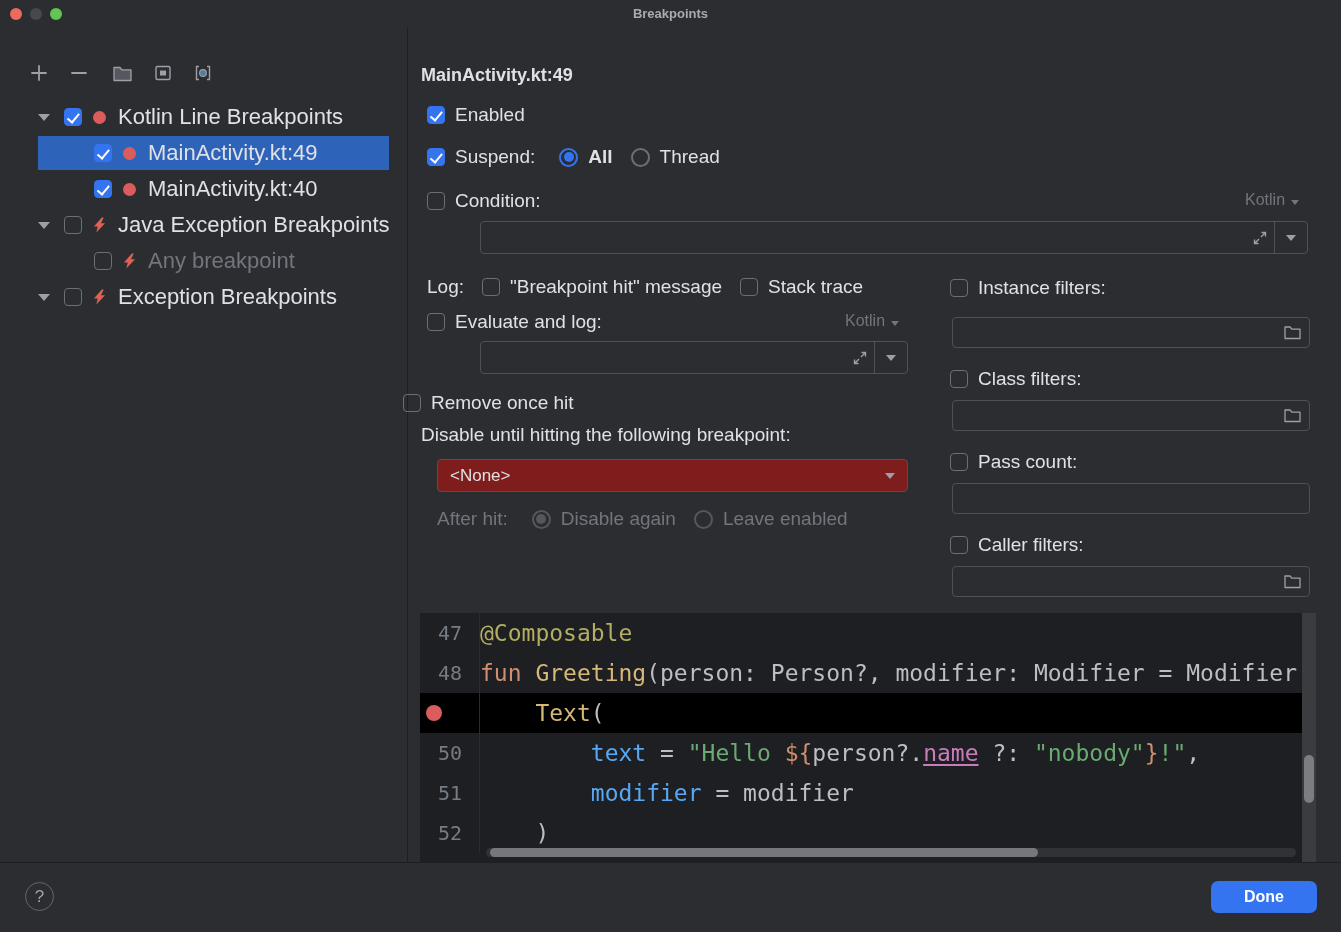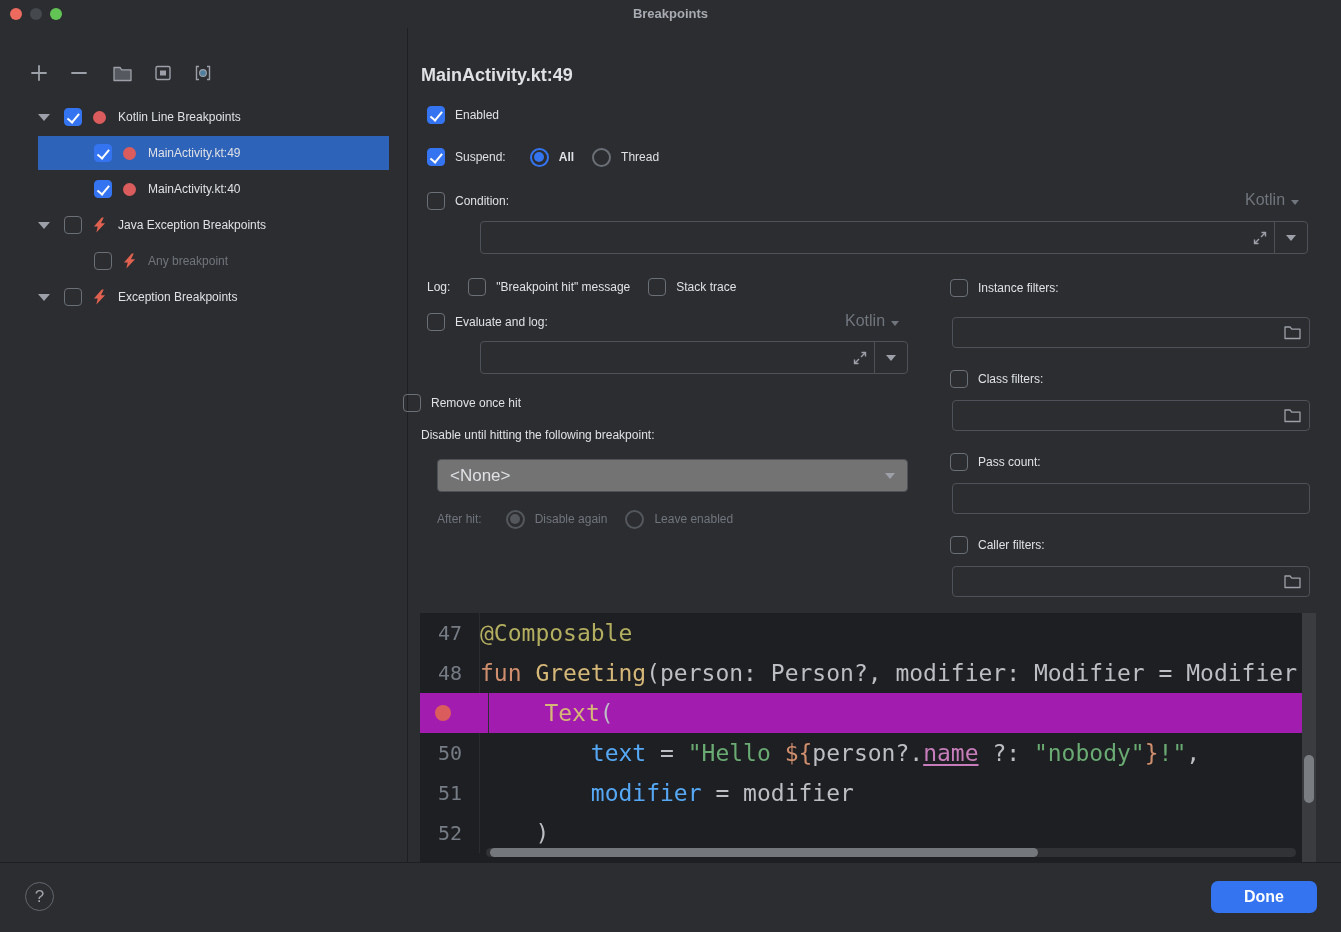"Kotlin Line Breakpoints" .trow { font-size: 12px -> 22px }
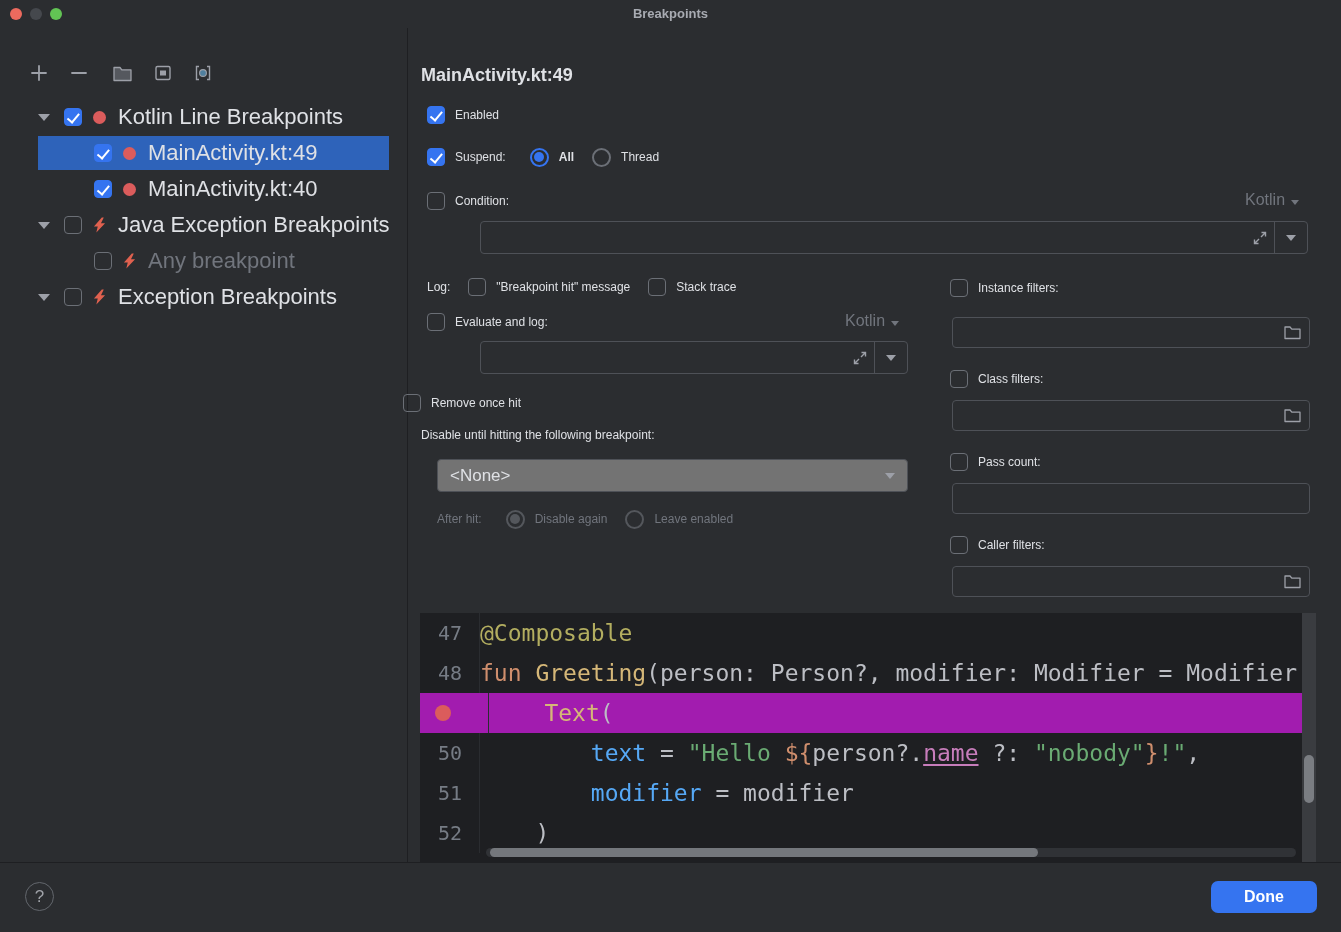"Enabled" .drow { font-size: 12px -> 19px }
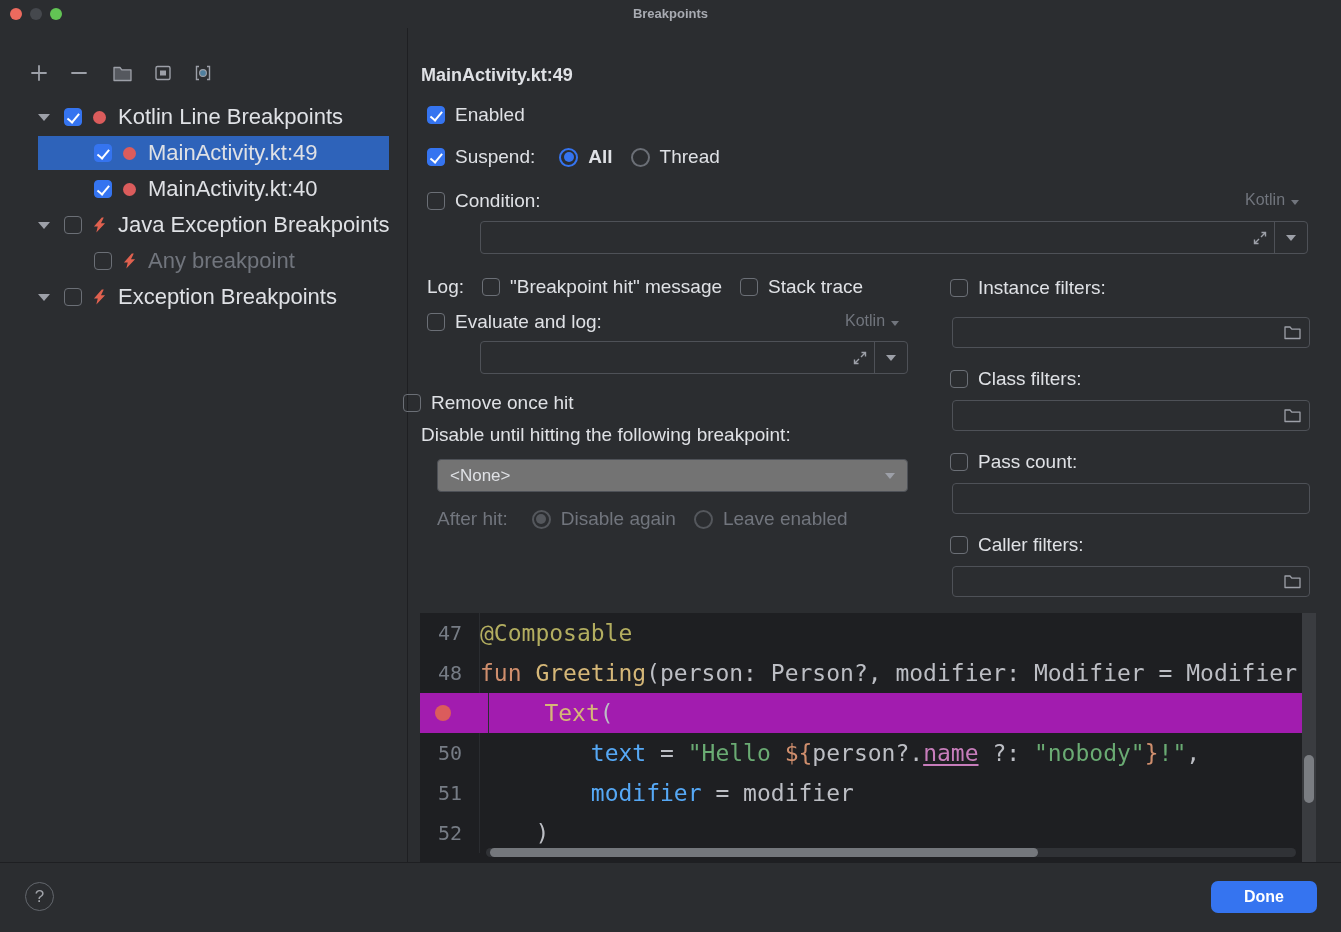"<None>" .combo { background: #737373 -> #7f1d1d }
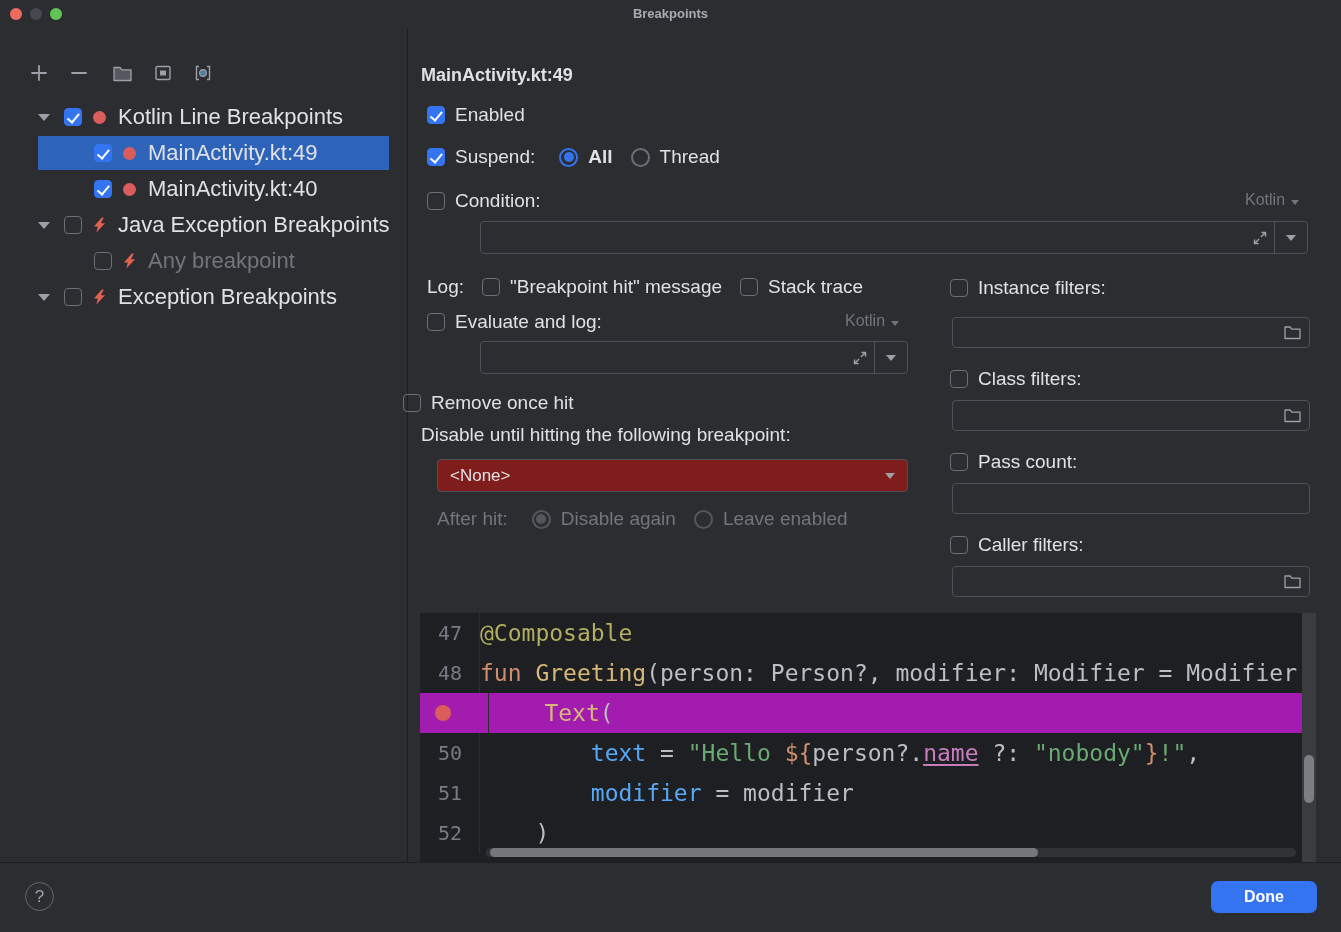"Text(" .eline.bp { background: #a21caf -> #000000; padding-left: 9px -> none }
